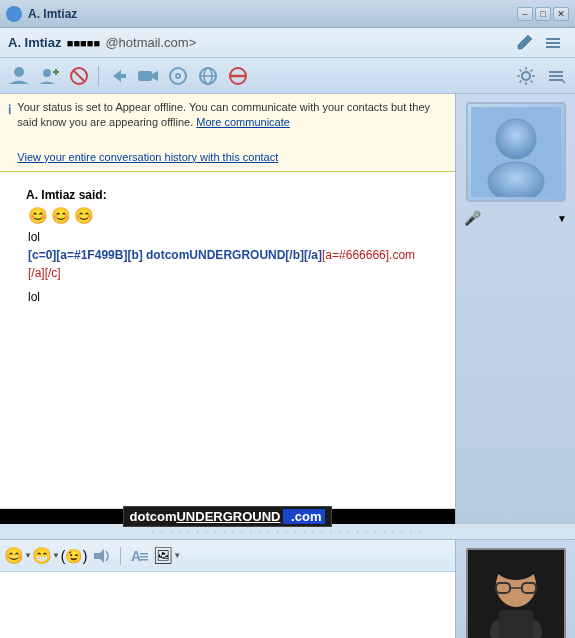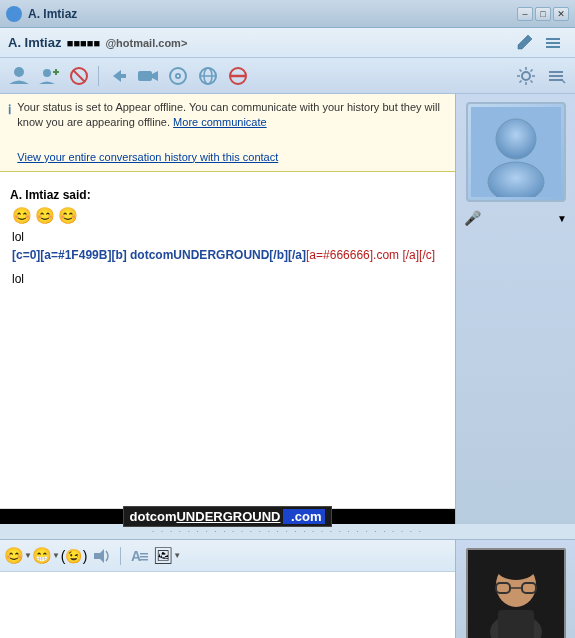"@hotmail.com>" .contact-email { font-size: 11px -> 13px; font-weight: bold -> none }
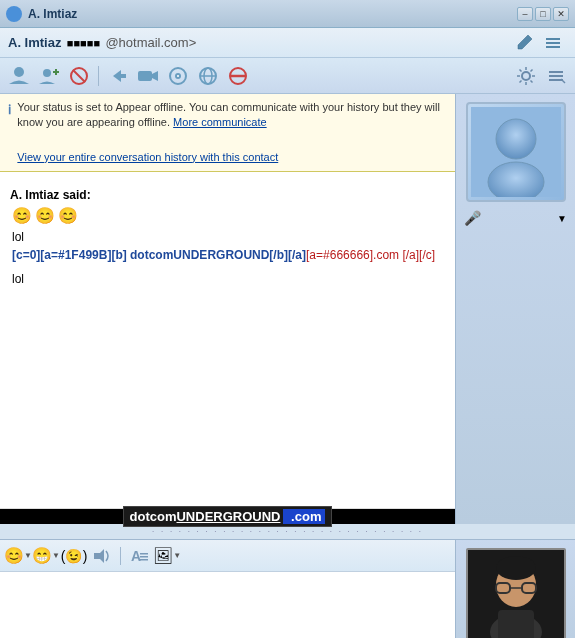"Your status is set to" span { text: history but they will -> contacts but they said }
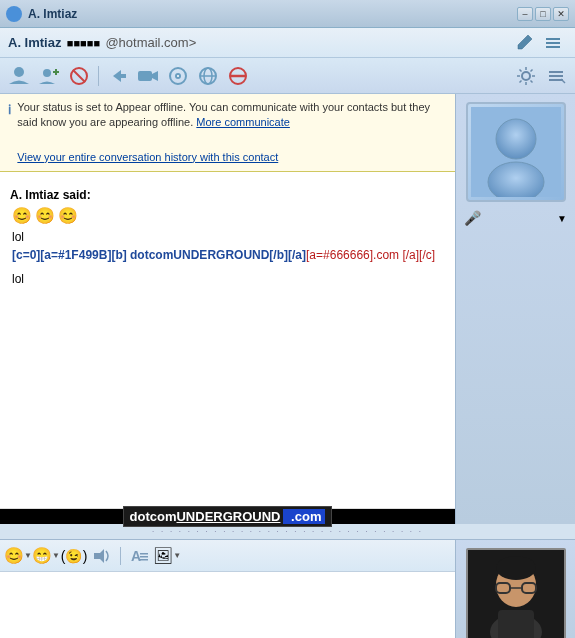"A. Imtiaz said:" .chat-messages { padding: 8px 10px -> 8px 26px }
